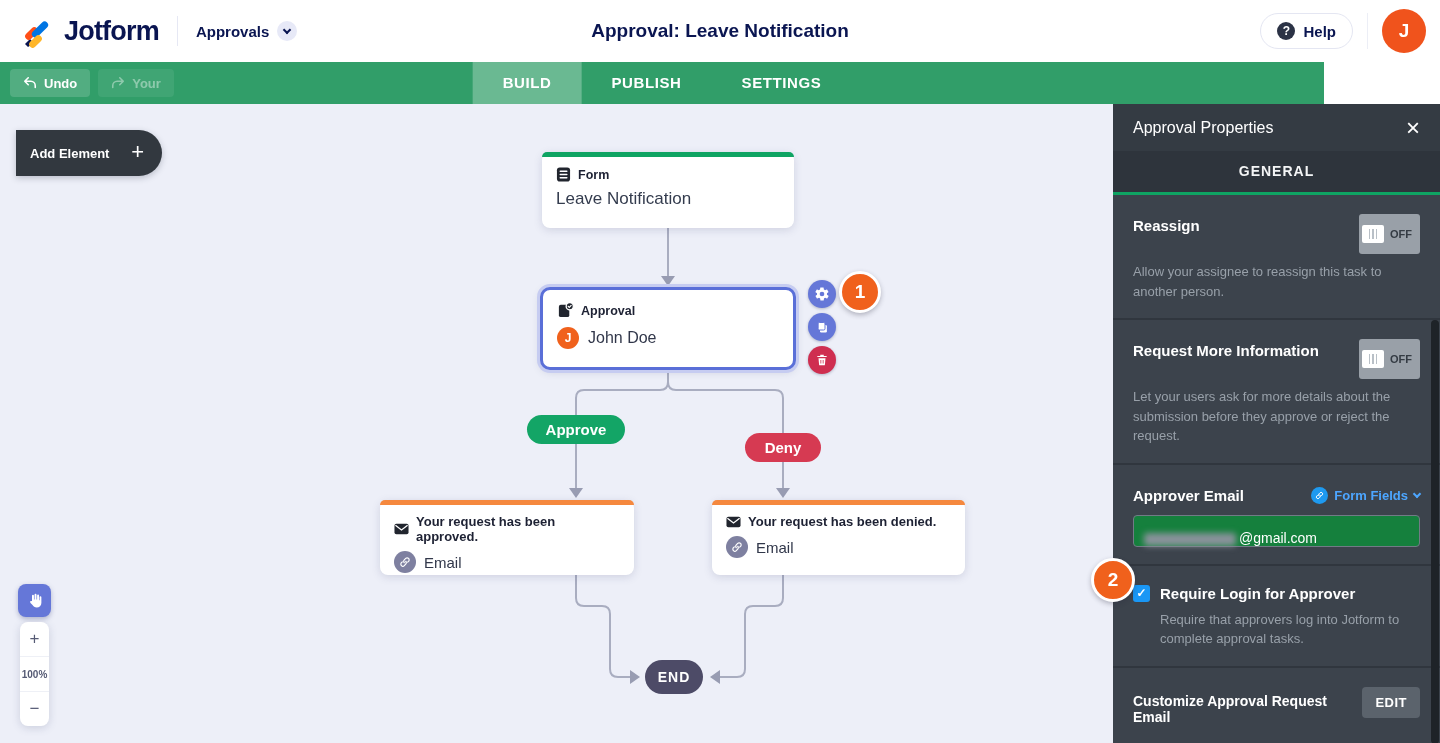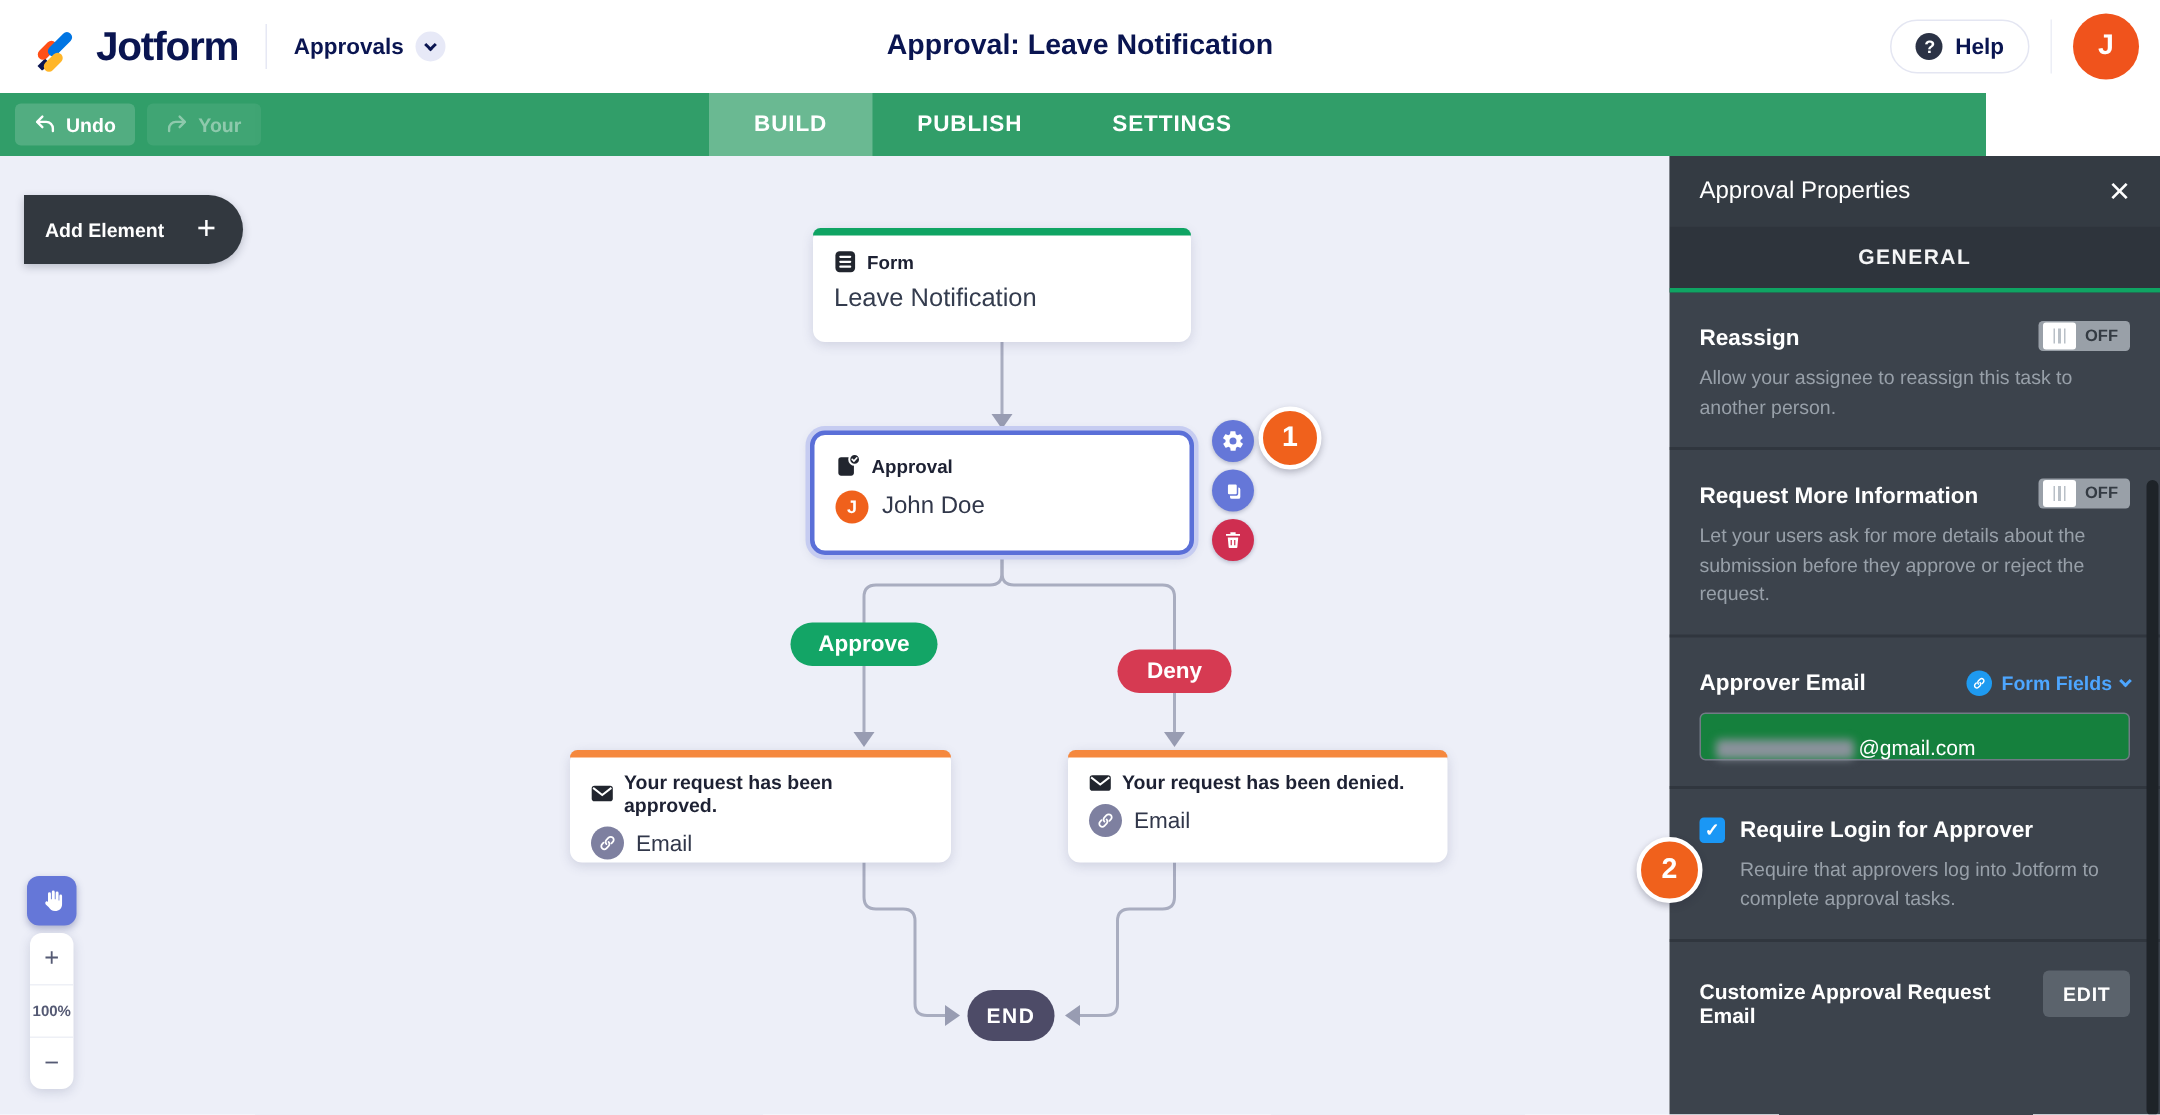"OFF" .toggle { height: 20px -> 40px }
